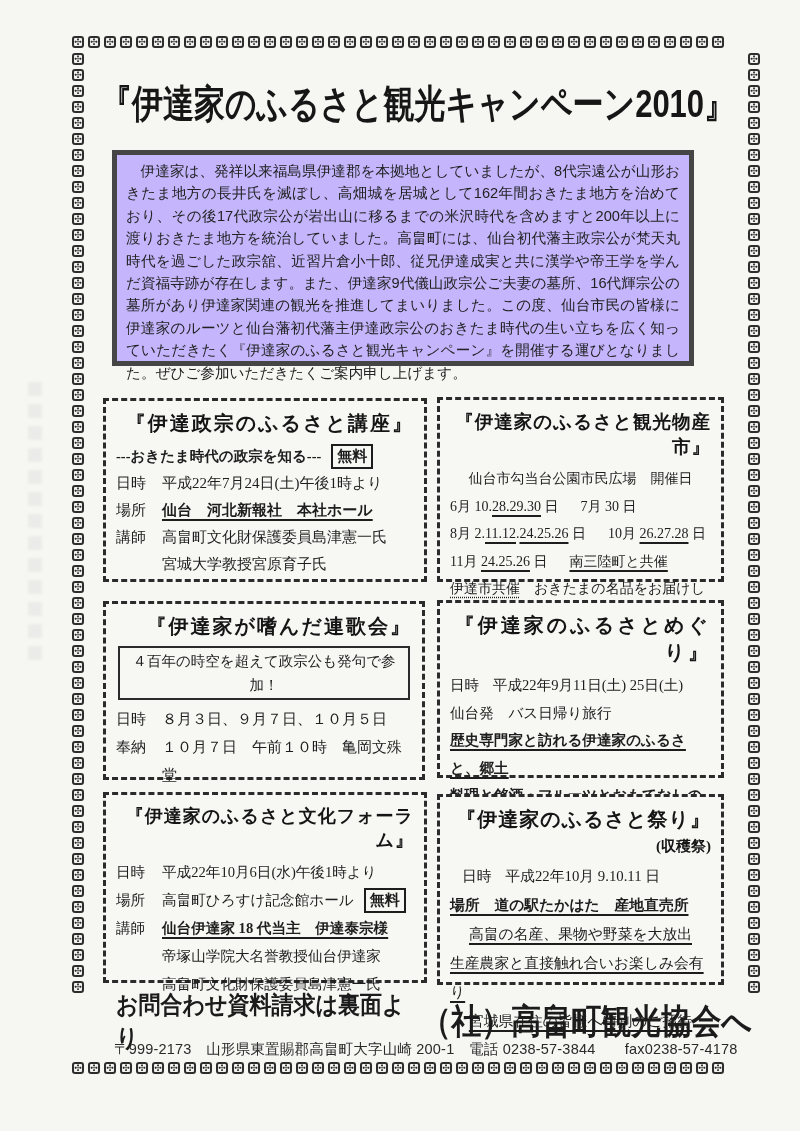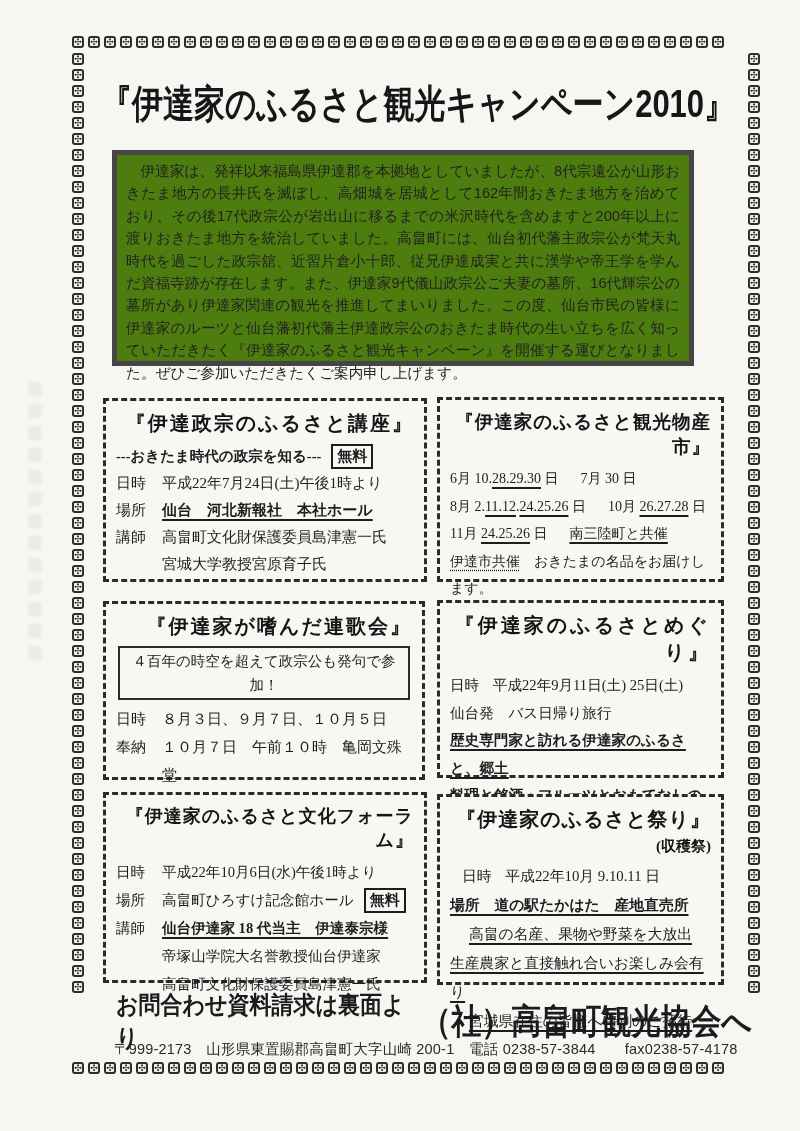"伊達家は、発祥以来福島県伊達郡を本拠地としていましたが、8代宗遠公が山形おきたま" .intro-box { background: #4d7c0f -> #c4b5fd }
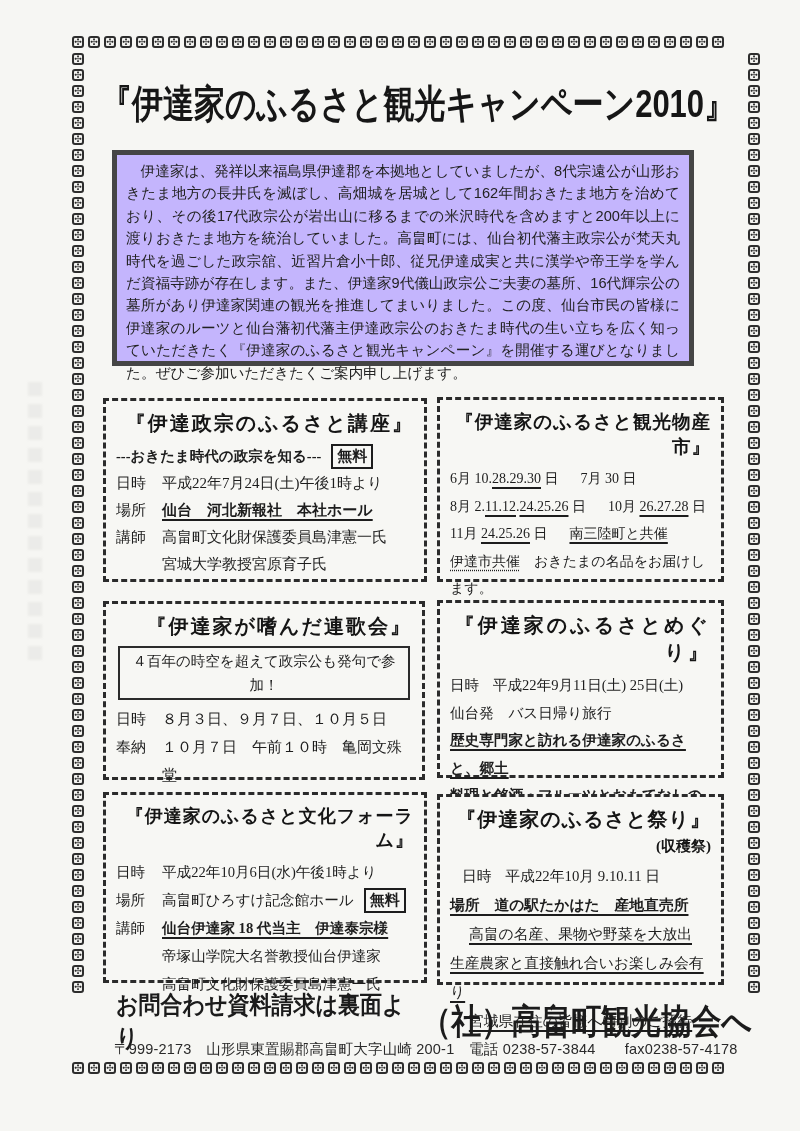"仙台市勾当台公園市民広場 開催日" div.row { html: none -> <div>仙台市勾当台公園市民広場 開催日</div> }
